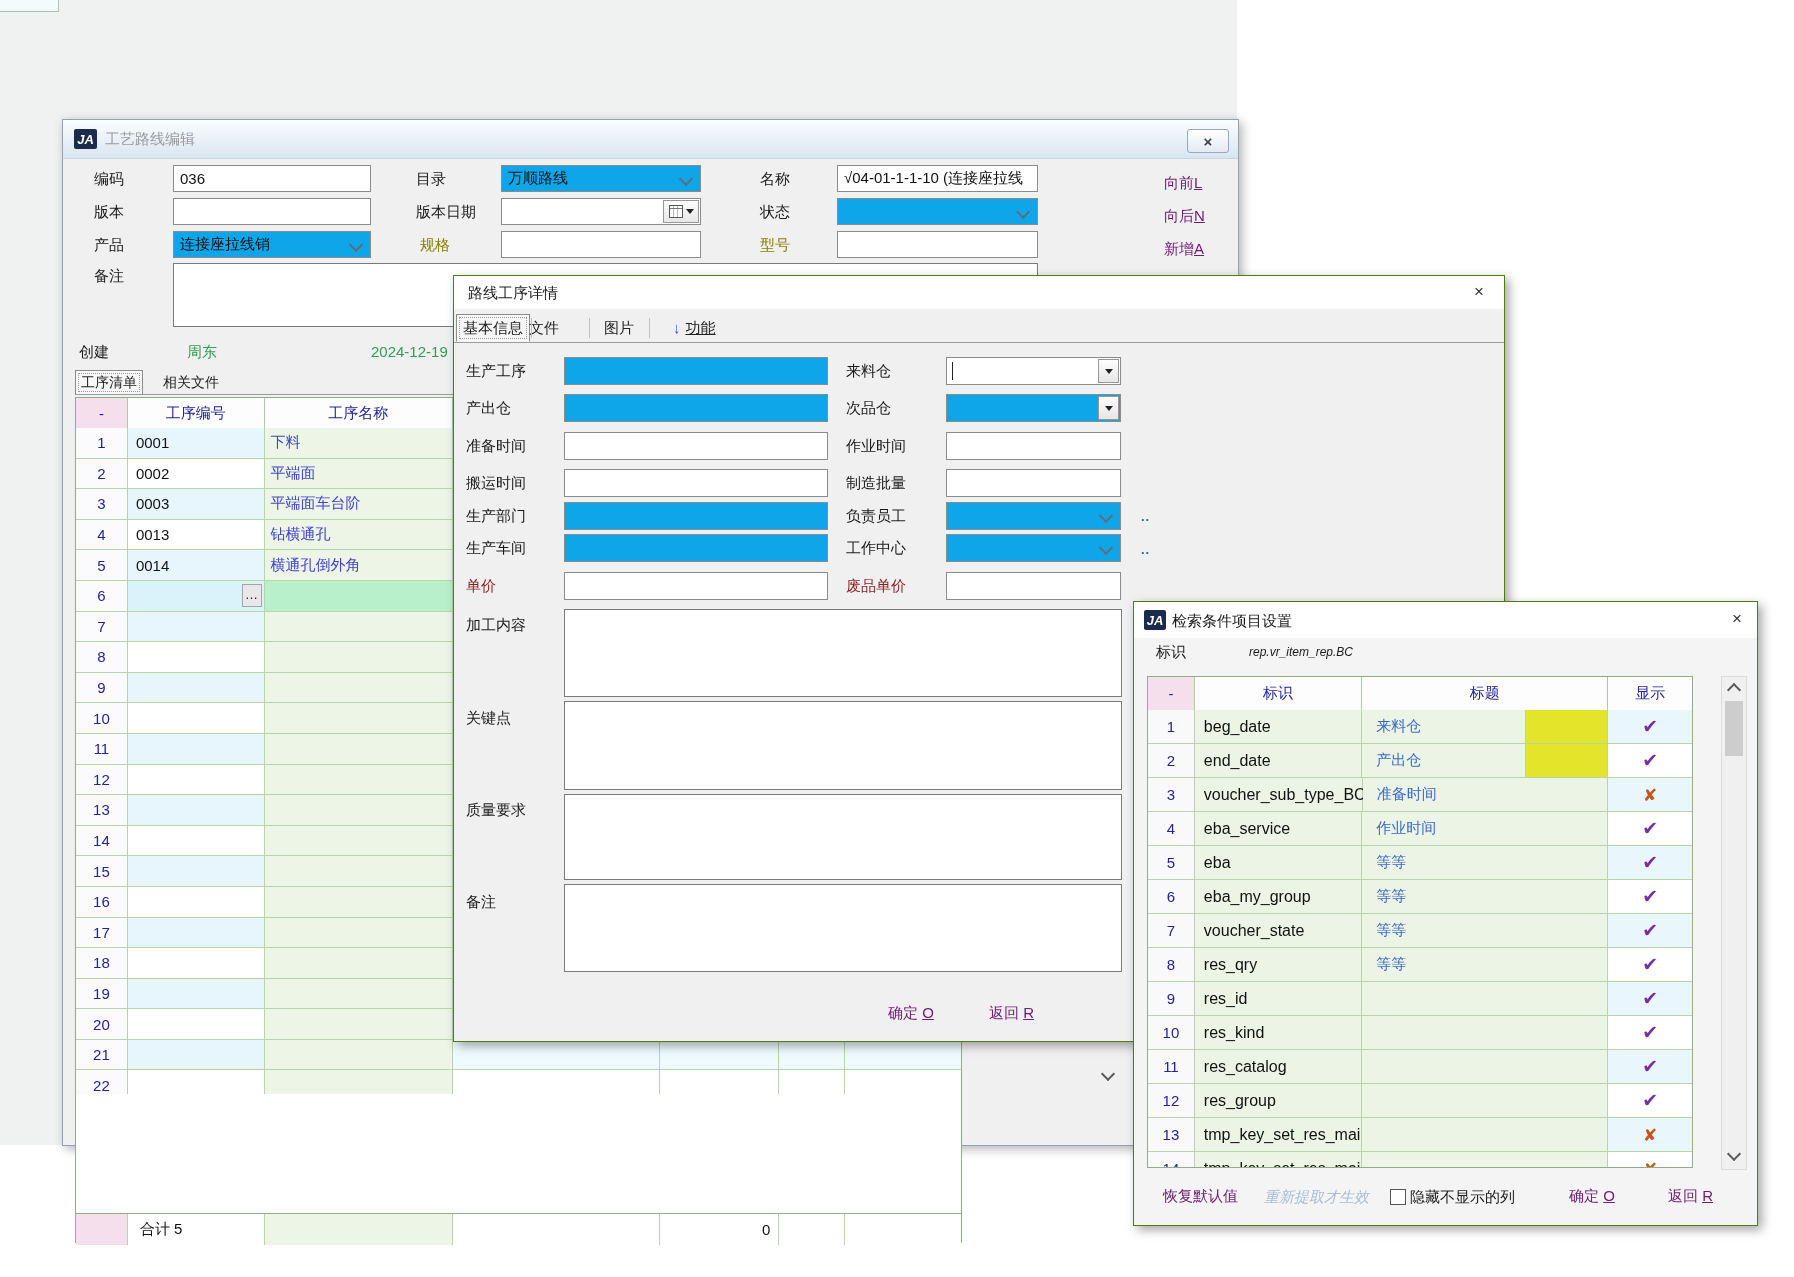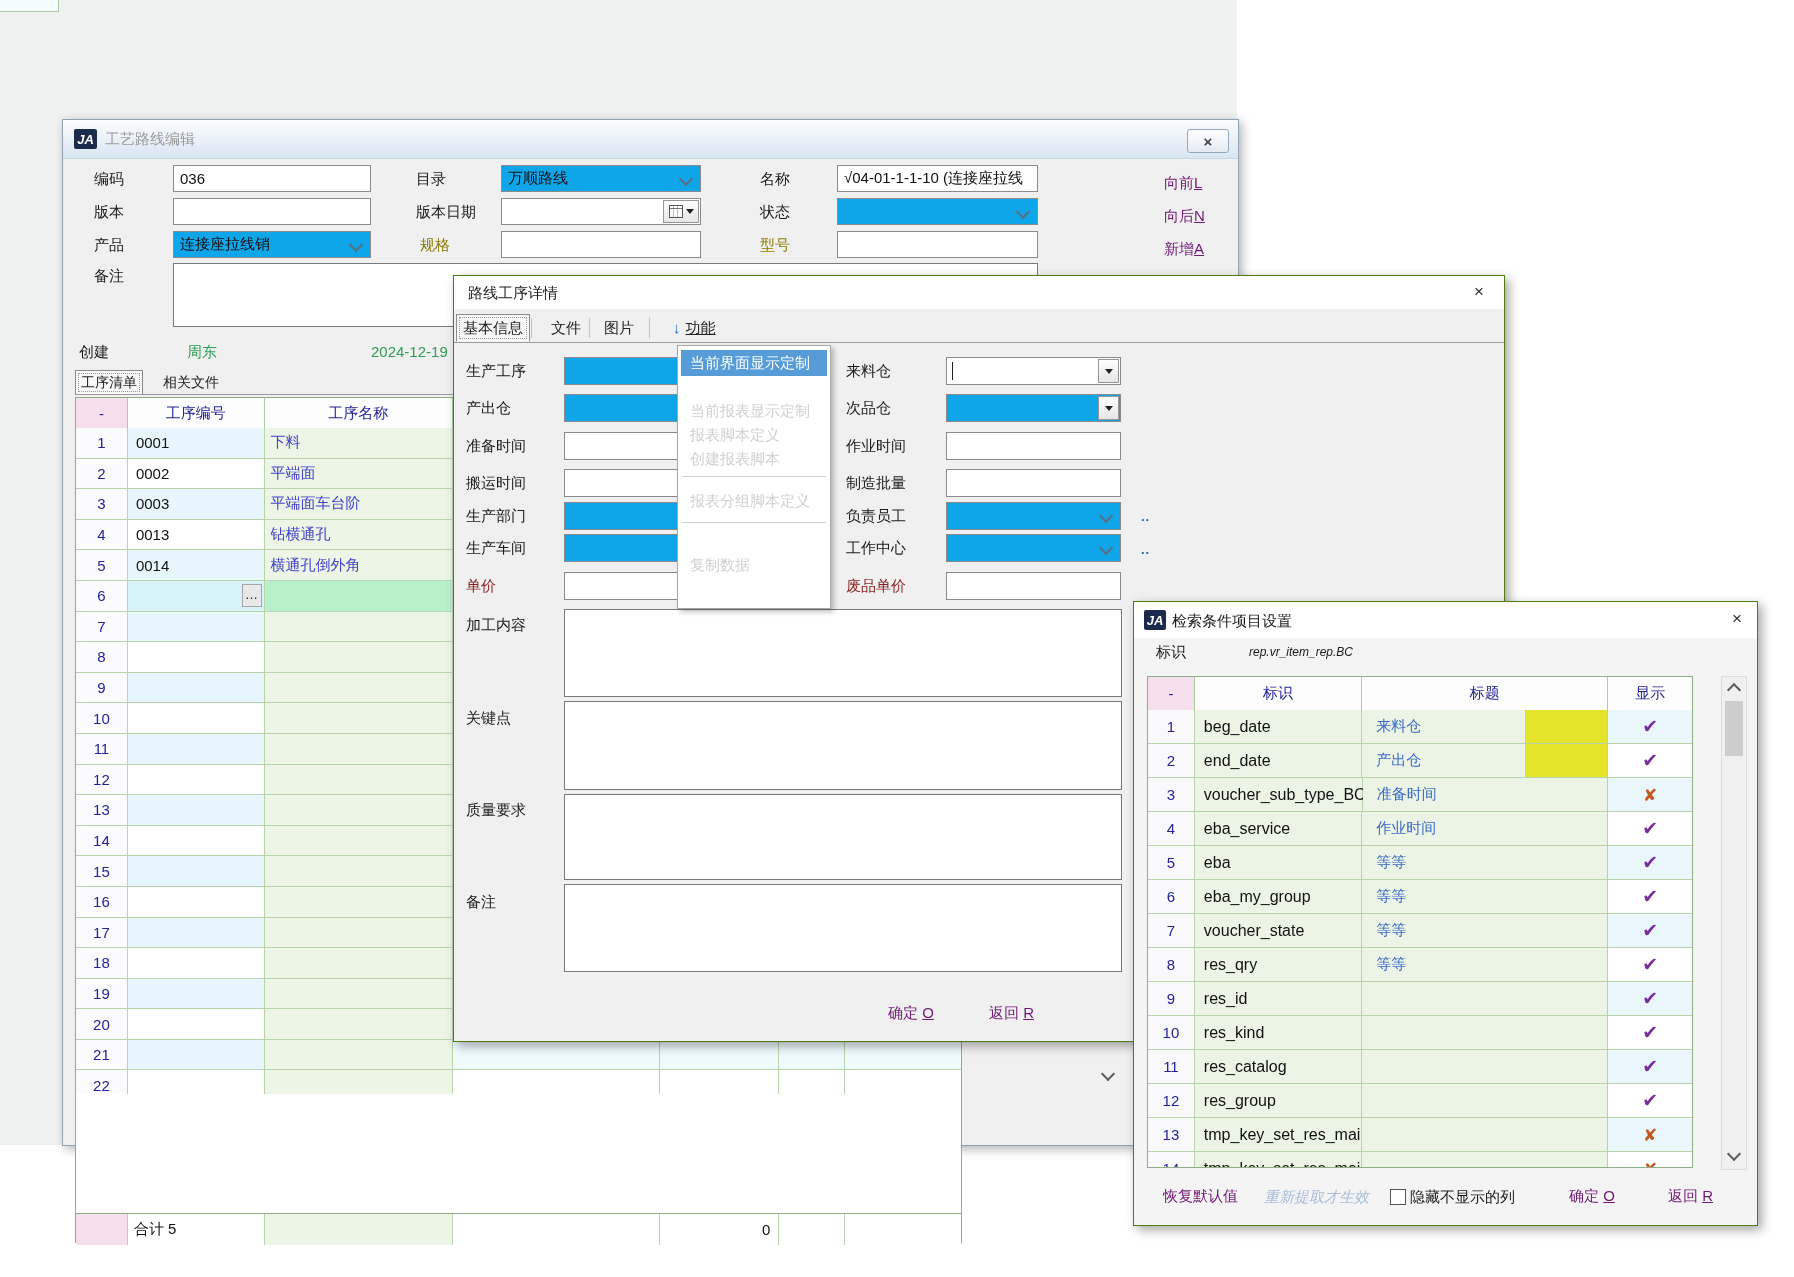"文件" div.tab { left: 84px -> 62px }
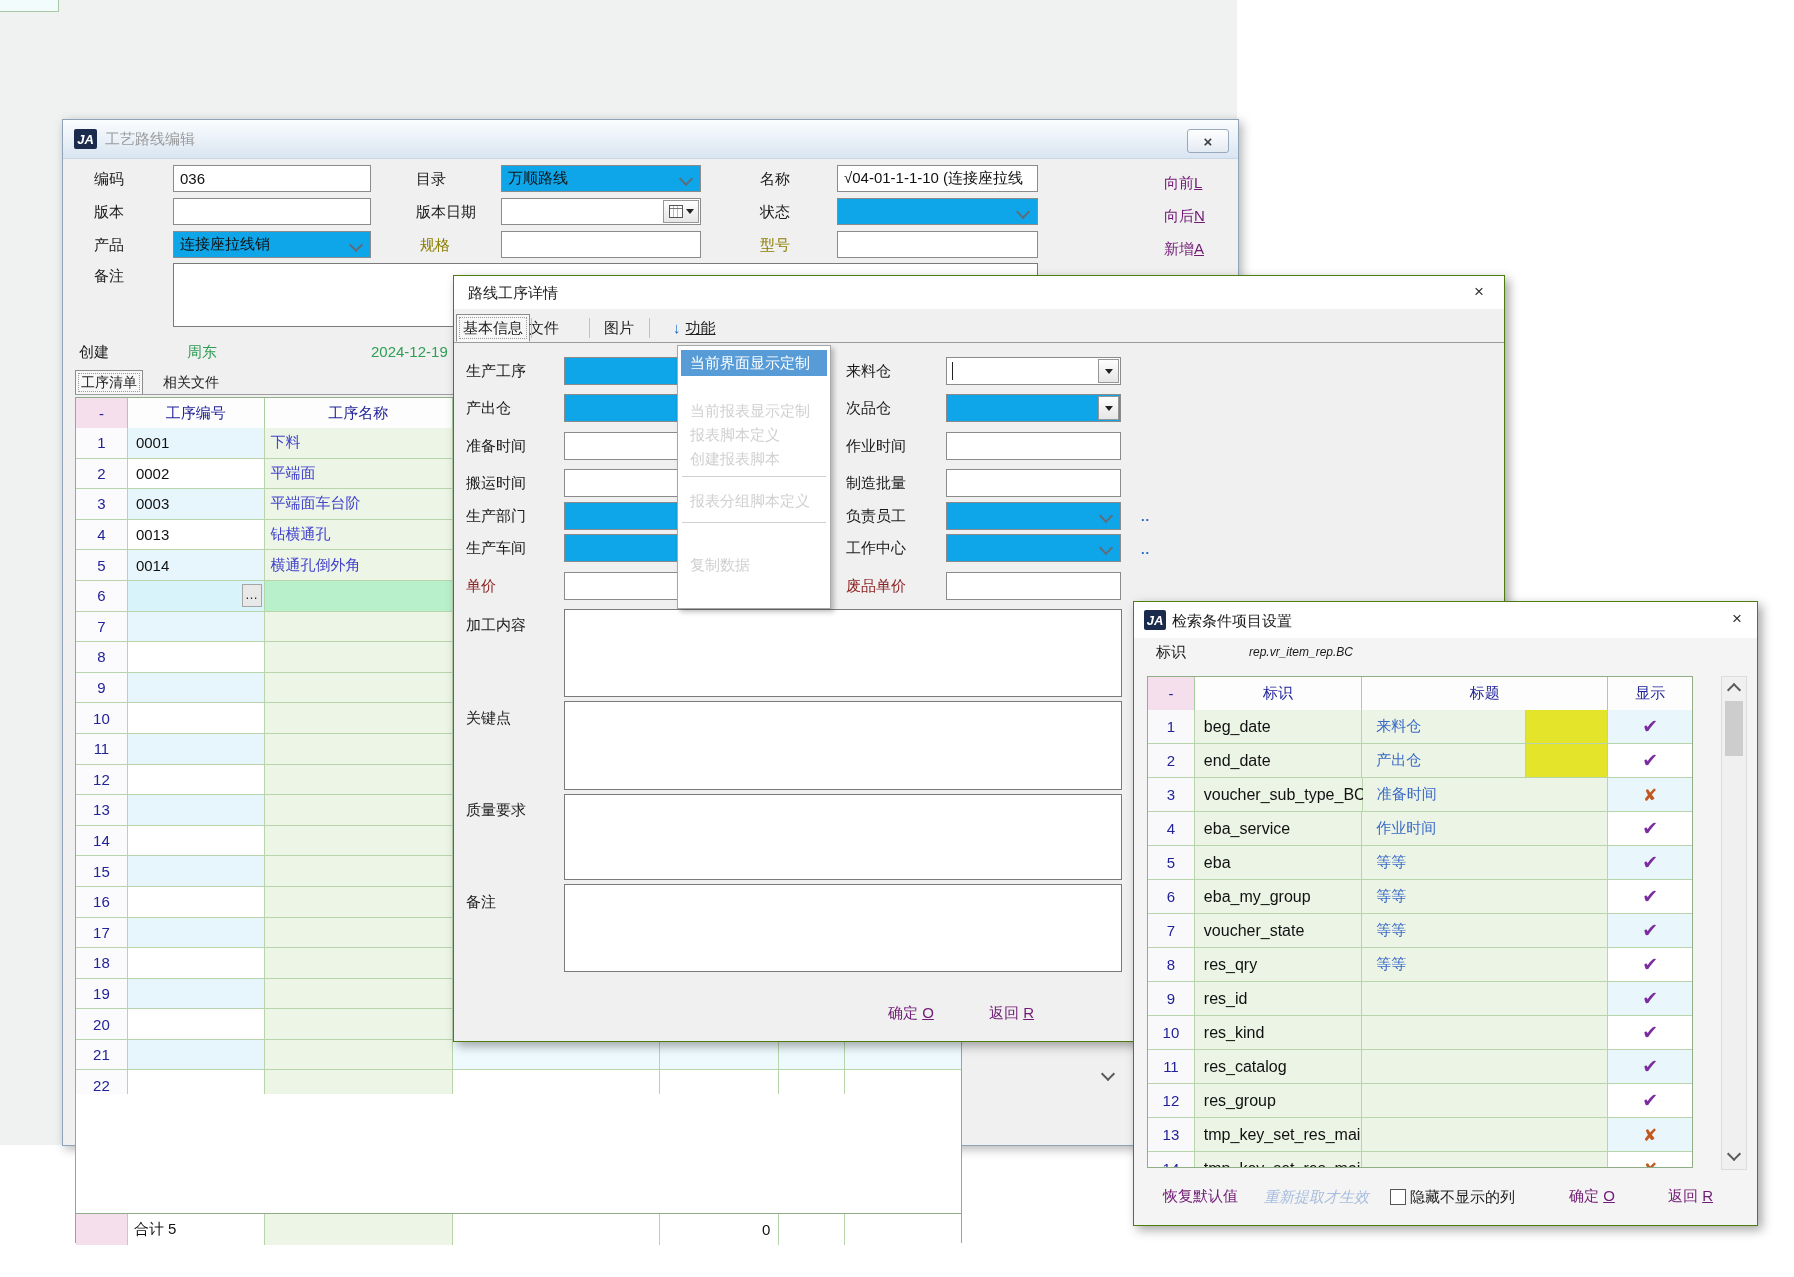"当前界面显示定制" div.menu { html: <div> <div>当前界面显示定制</div> <div>当前报表显示定制</div> <div>报表脚本定义</div> <div>创建报表脚本</div> <div></div> <div>报表分组脚本定义</div> <div></div> <div>复制数据</div> </div> -> none }
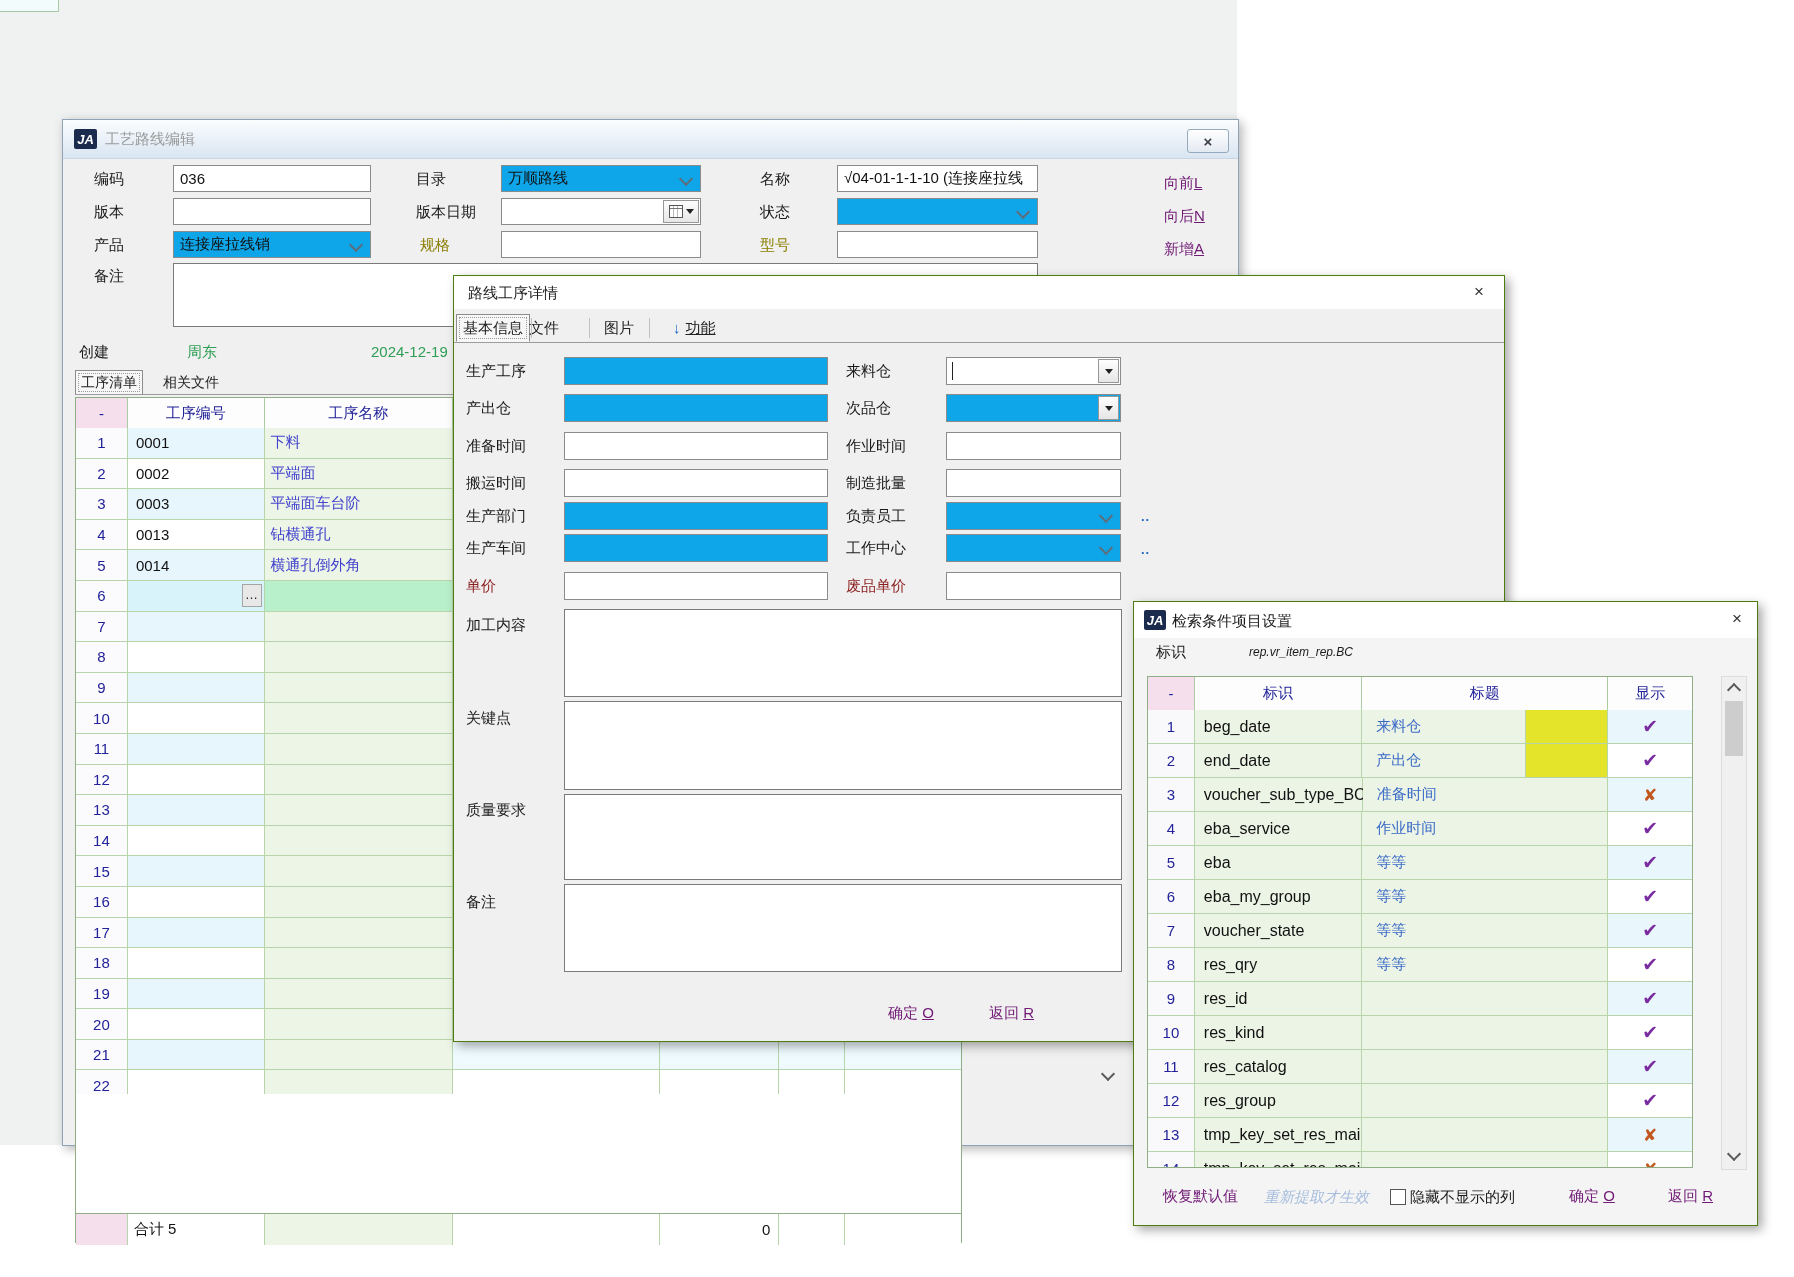"合计 5" .trow-total .code { padding-left: 6px -> 12px }
